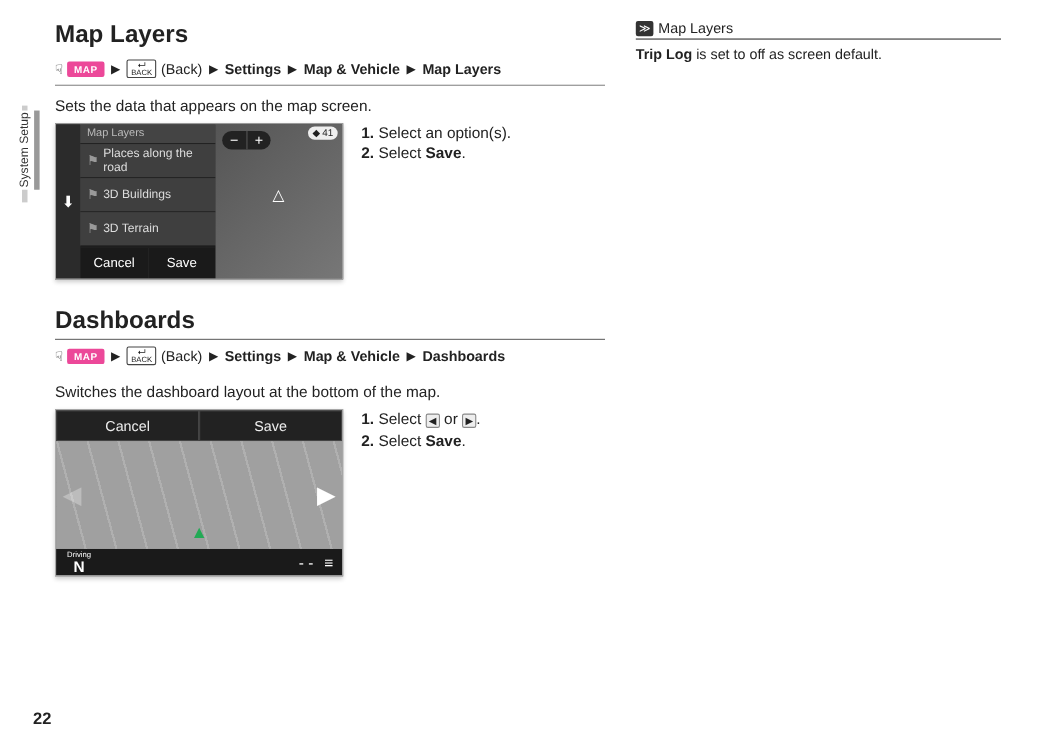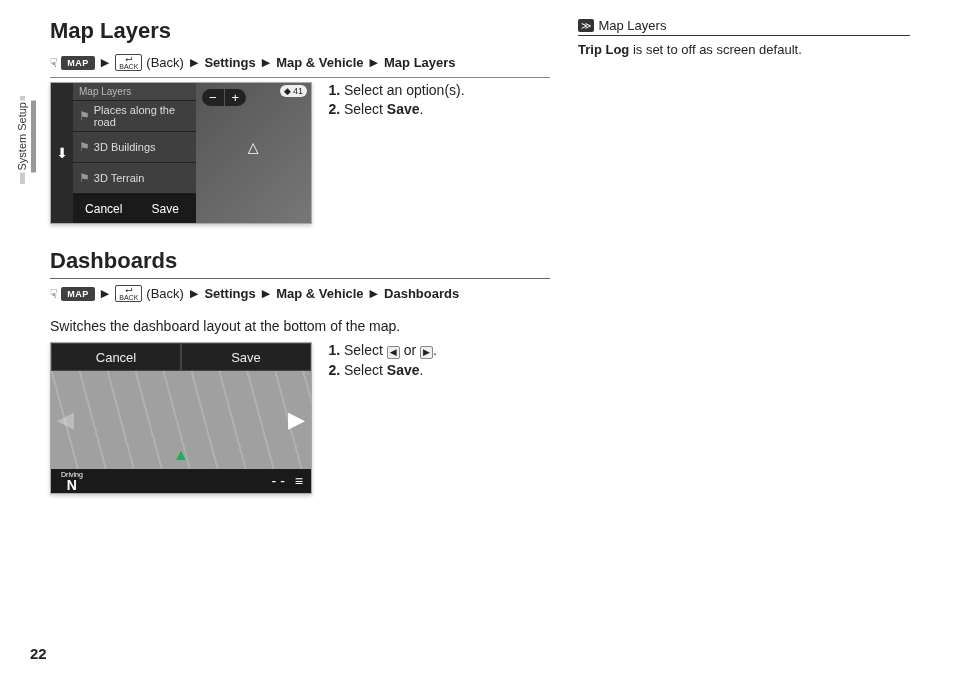"MAP" .map-btn { background: #404040 -> #ec4899 }
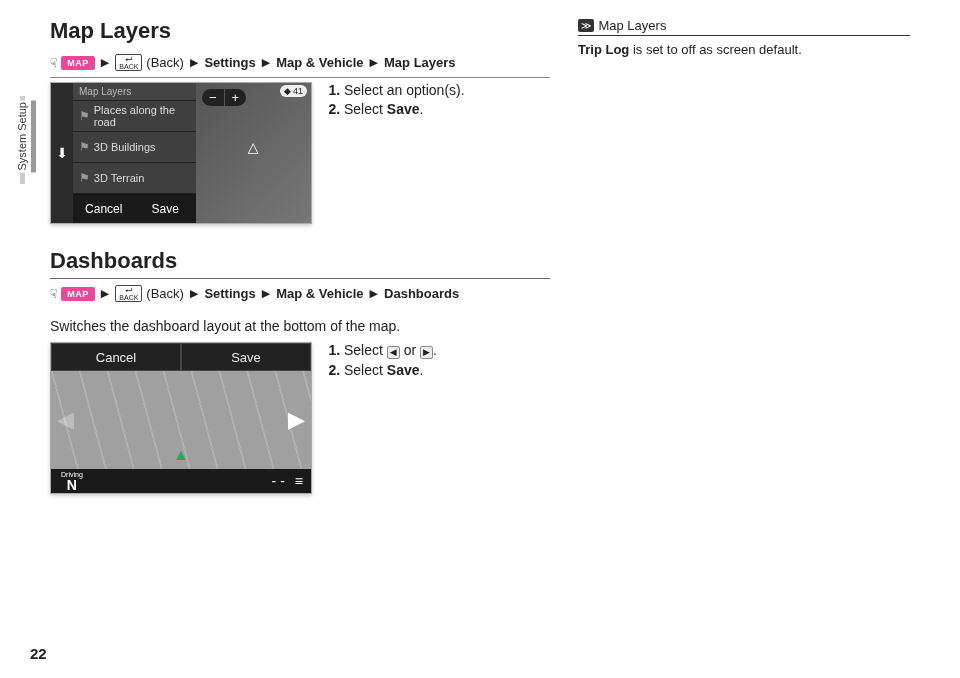"Sets the data that appears" p.desc { html: none -> <p>Sets the data that appears on the map screen.</p> }
